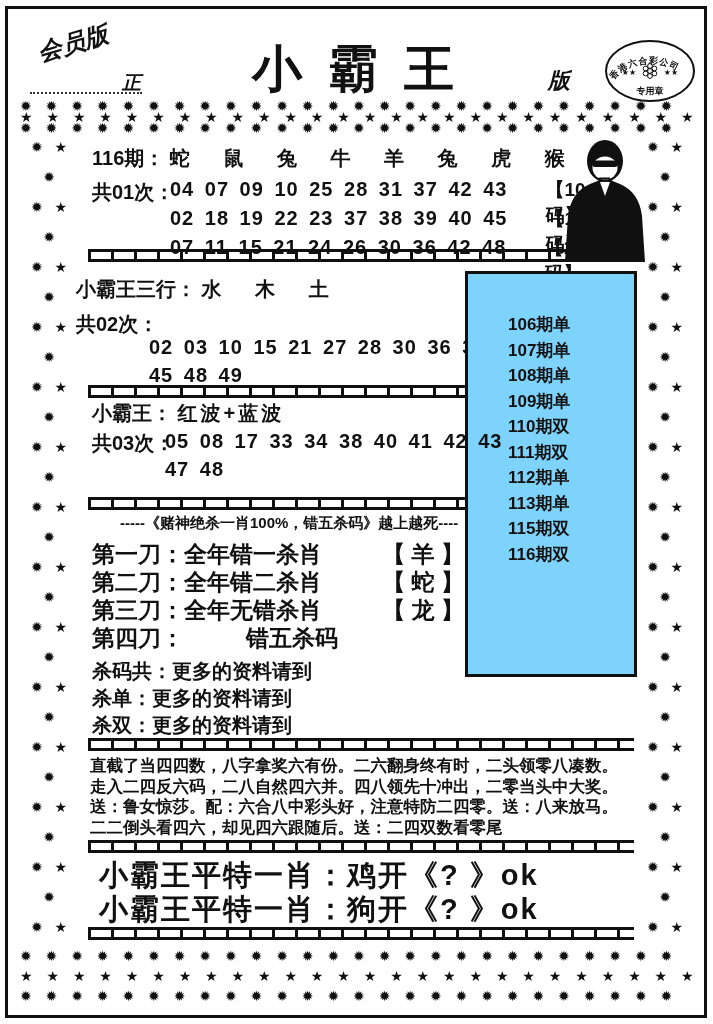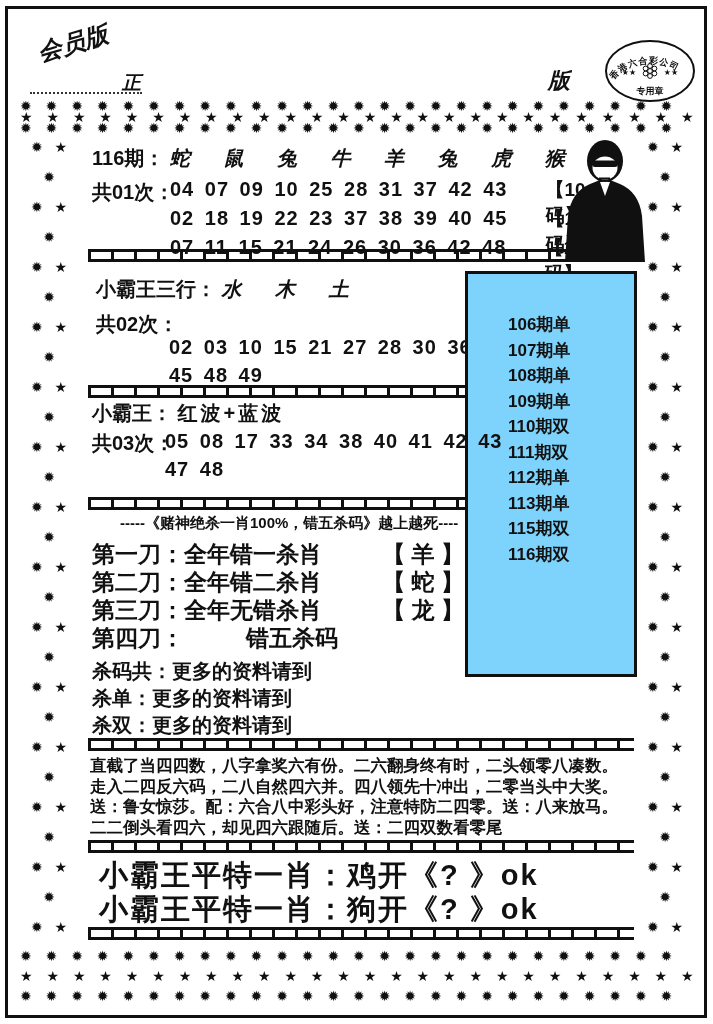"小霸王" div.main-title { html: none -> <div>小霸王</div> }
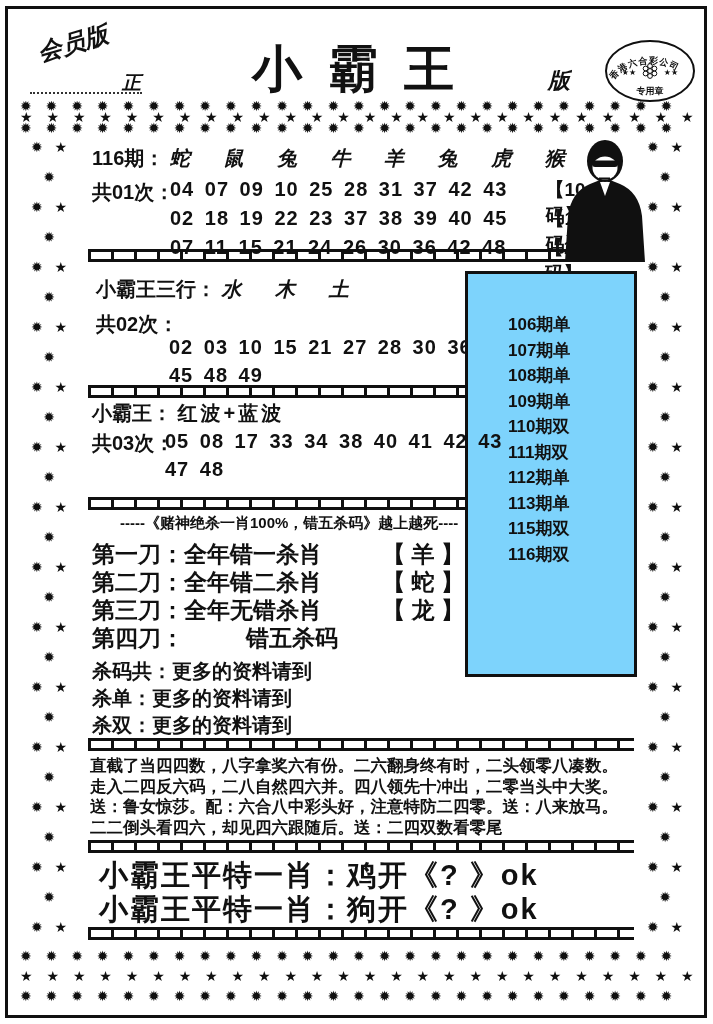"蛇 鼠 兔 牛 羊" .spread { font-style: italic -> none }
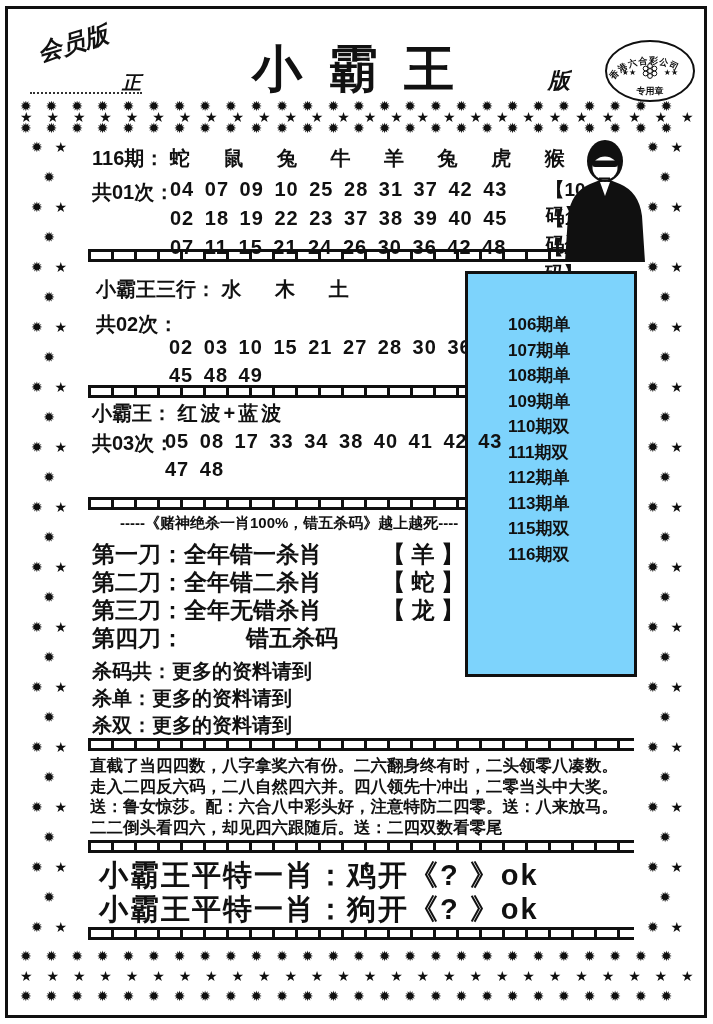"小霸王三行： 水 木 土" div.abs { left: 96px -> 76px }
